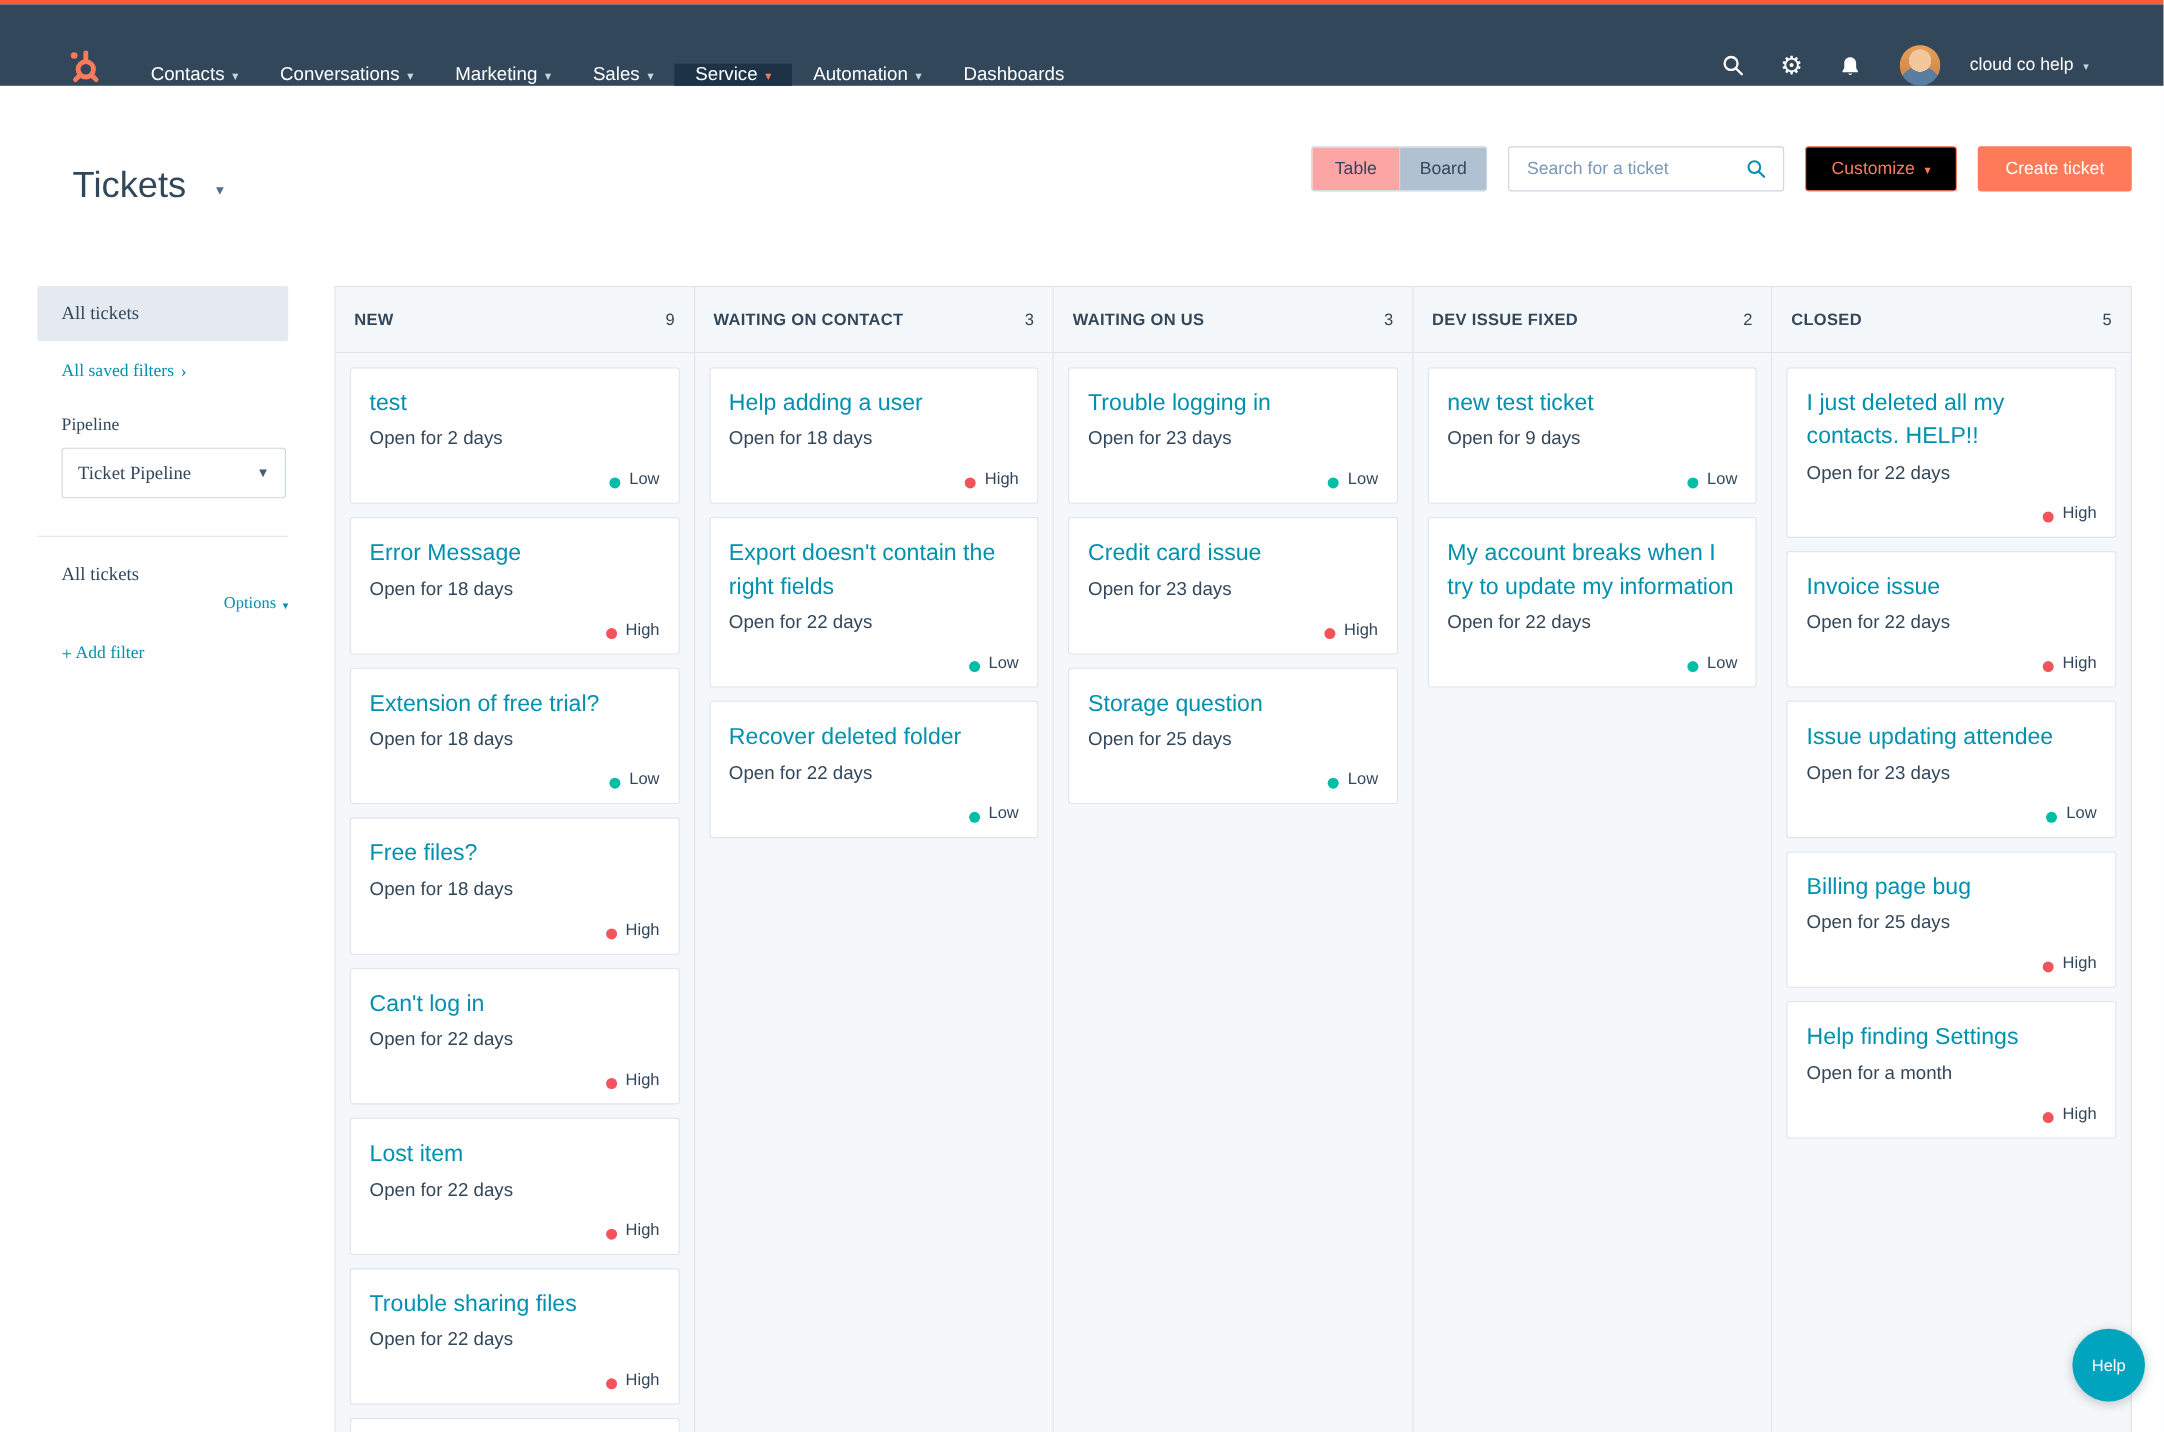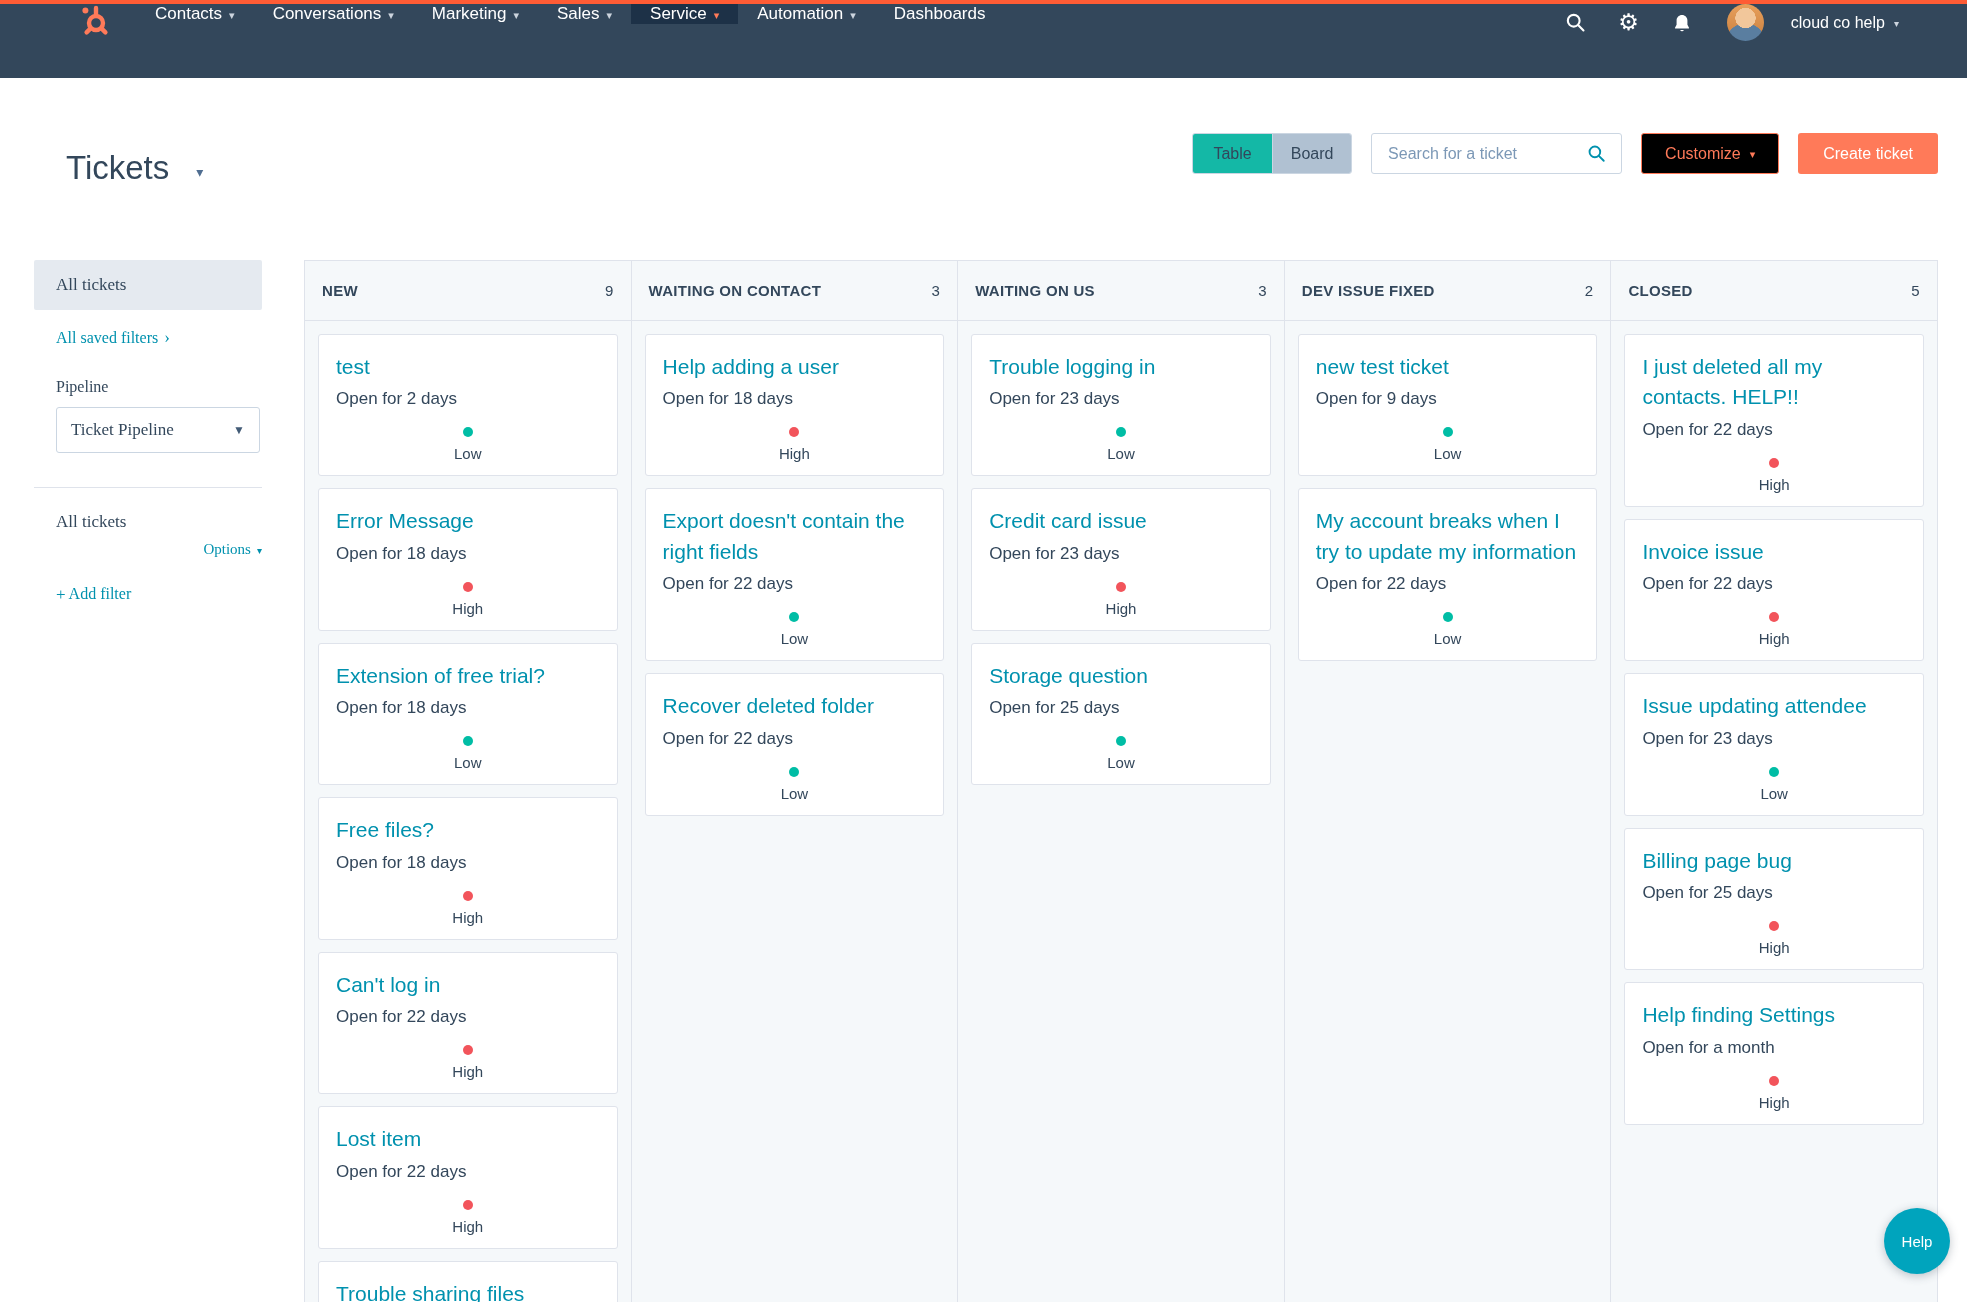"Contacts" .navbar { align-items: flex-start -> flex-end; padding: 0 68px 0 78px -> 0 68px 0 60px }
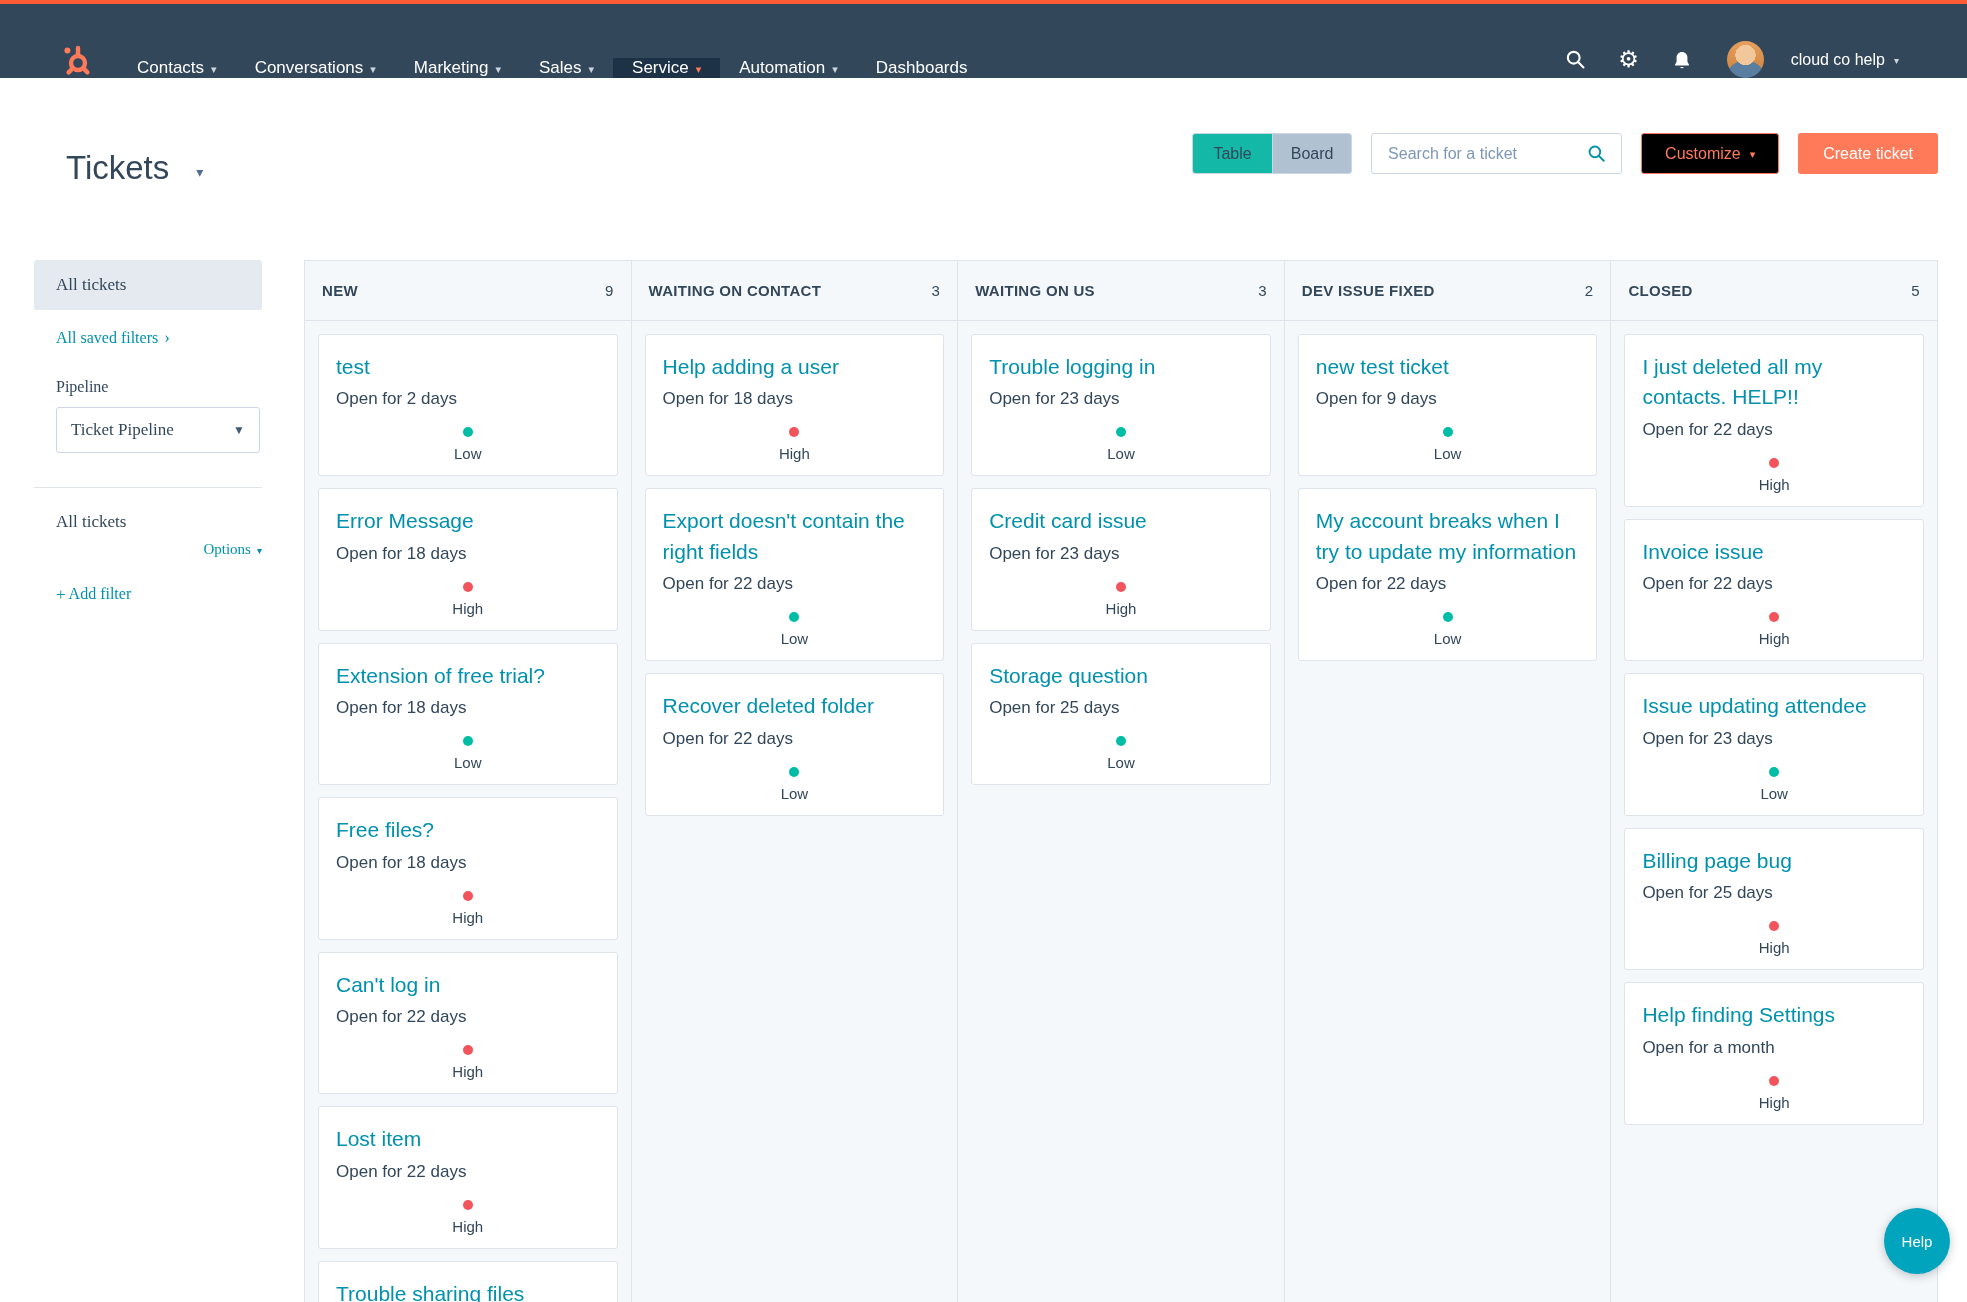"Table" .toggle-btn { background: #14b8a6 -> #fca5a5 }
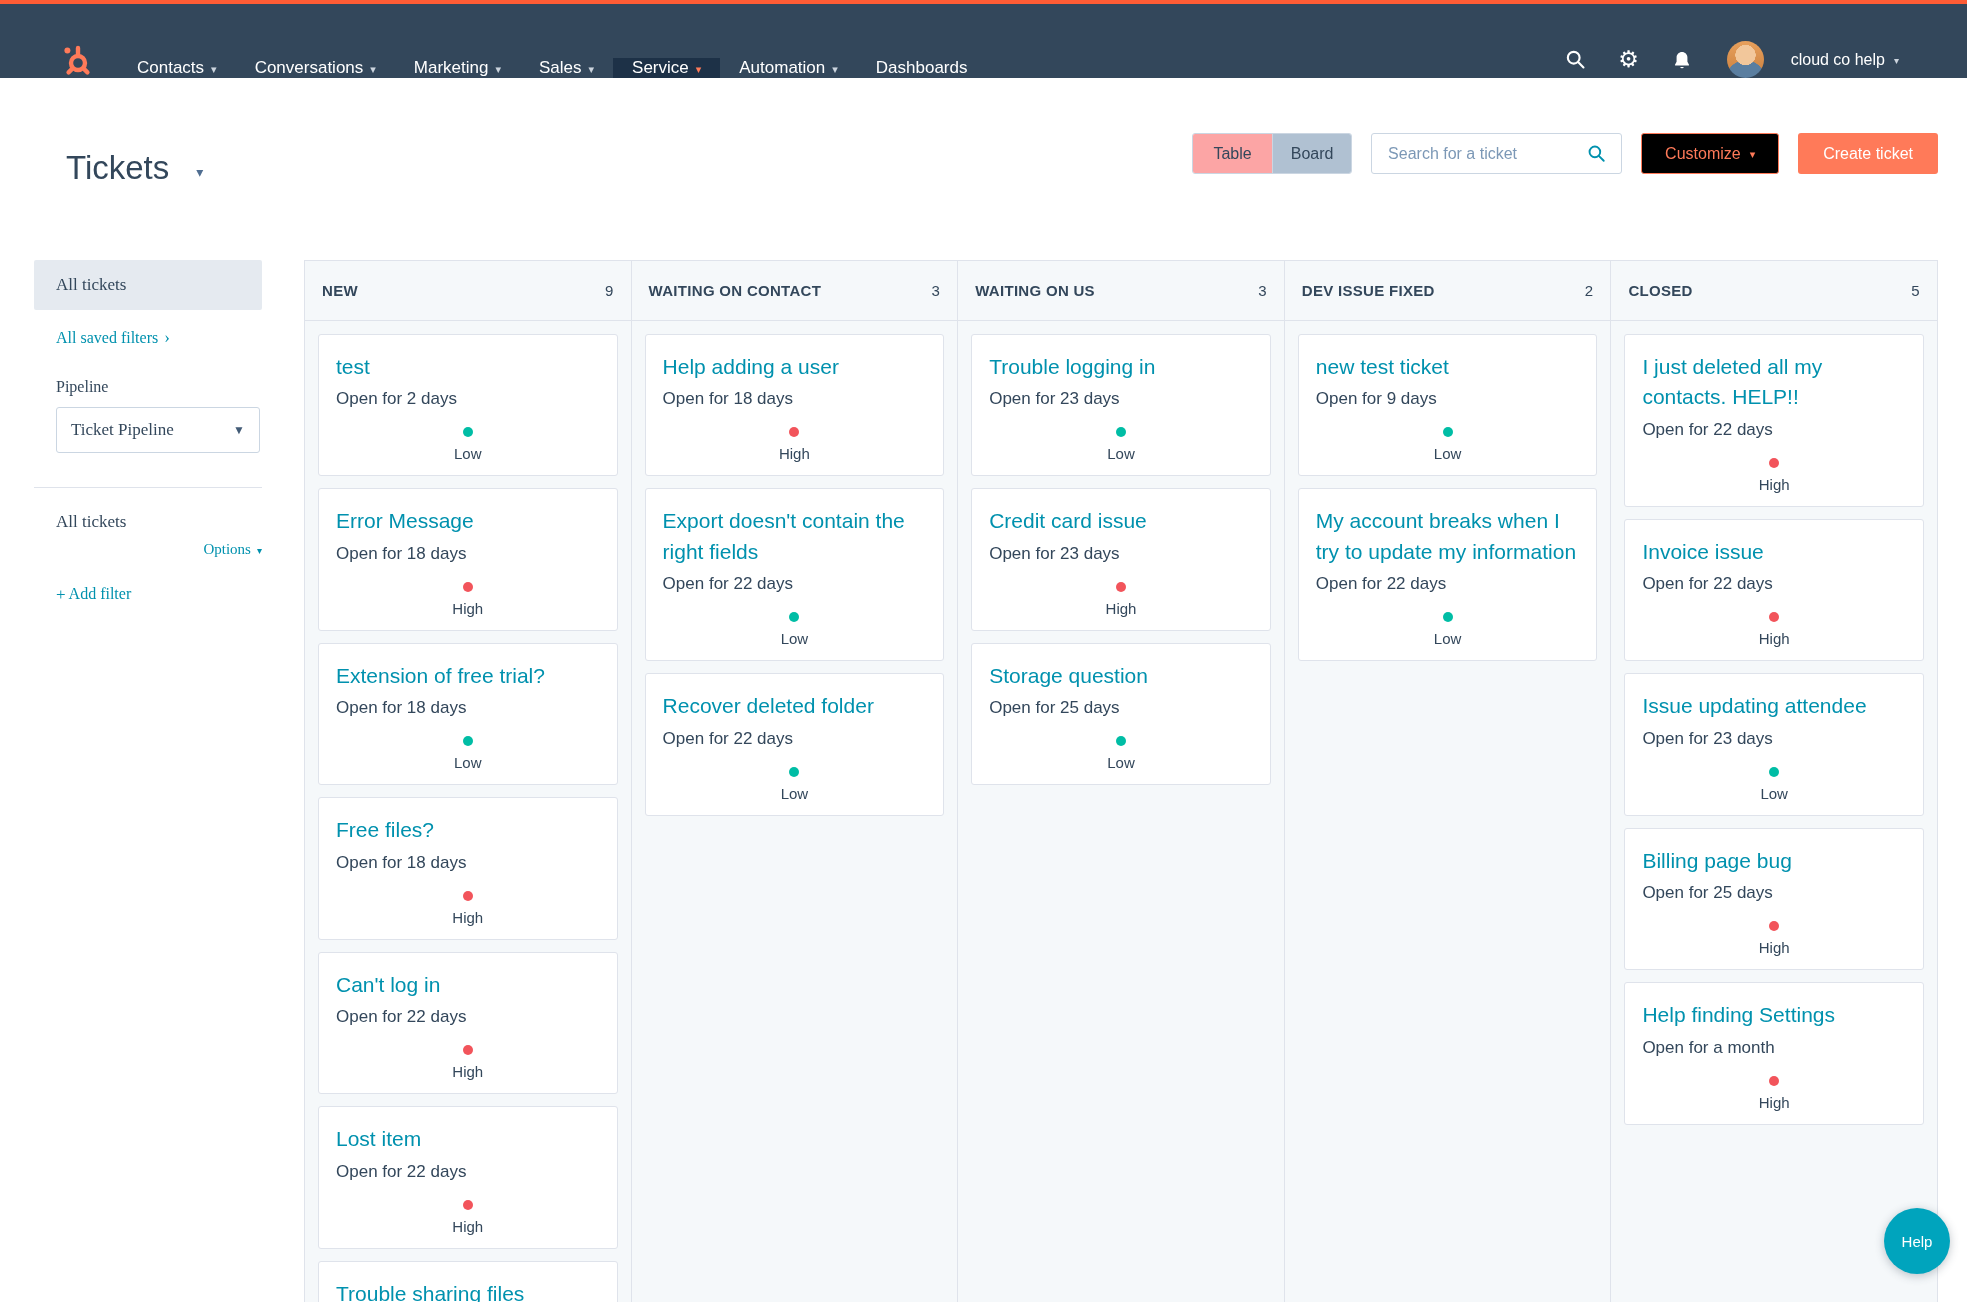"Low" .card-priority { align-items: center -> flex-end; flex-direction: column -> none }
